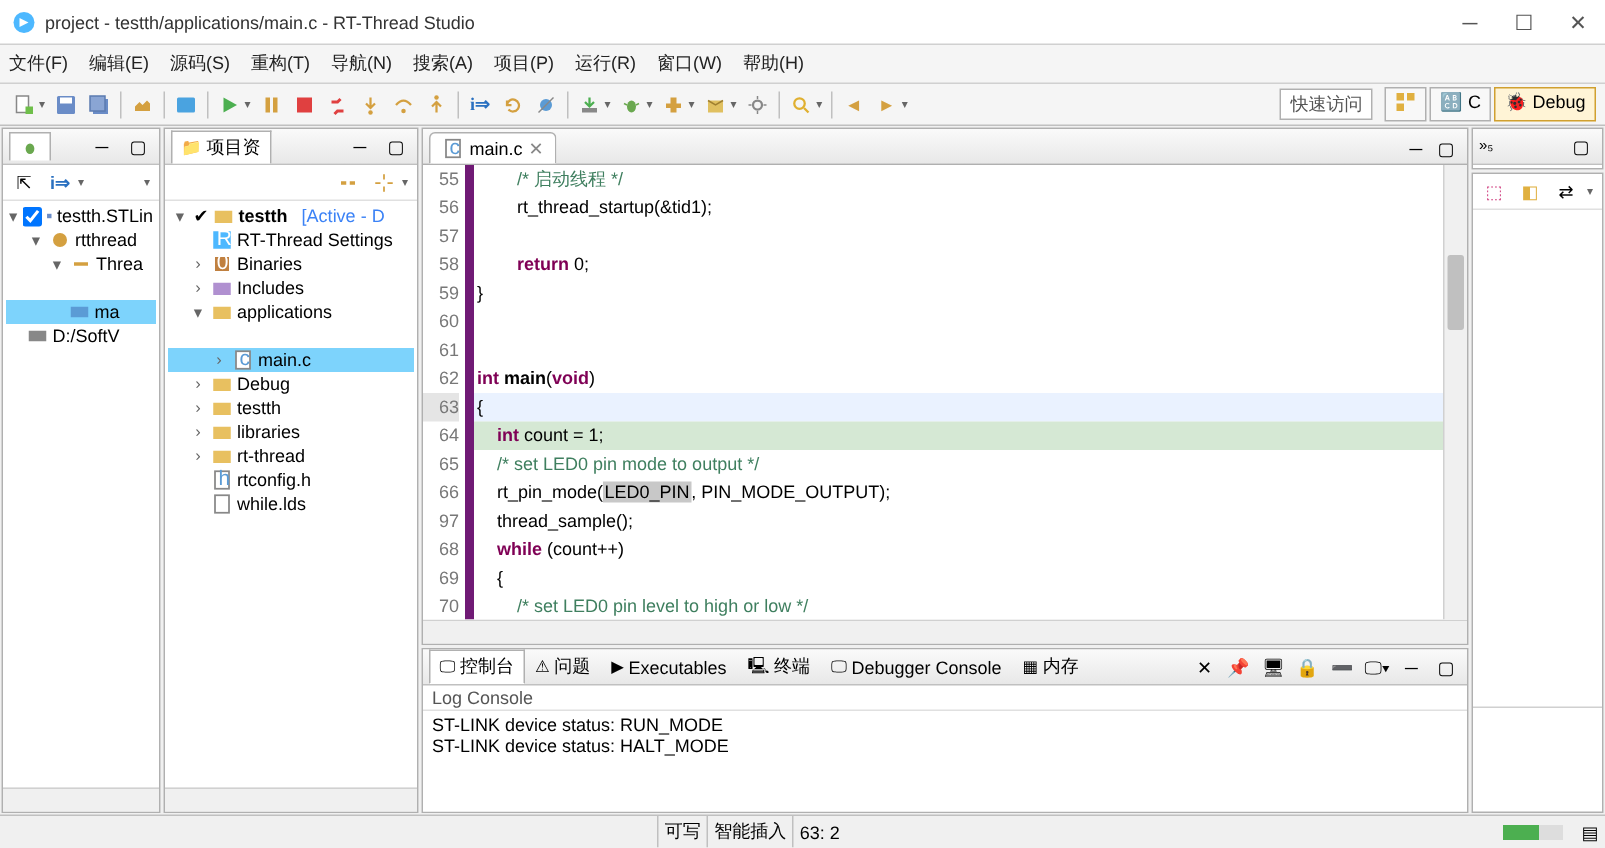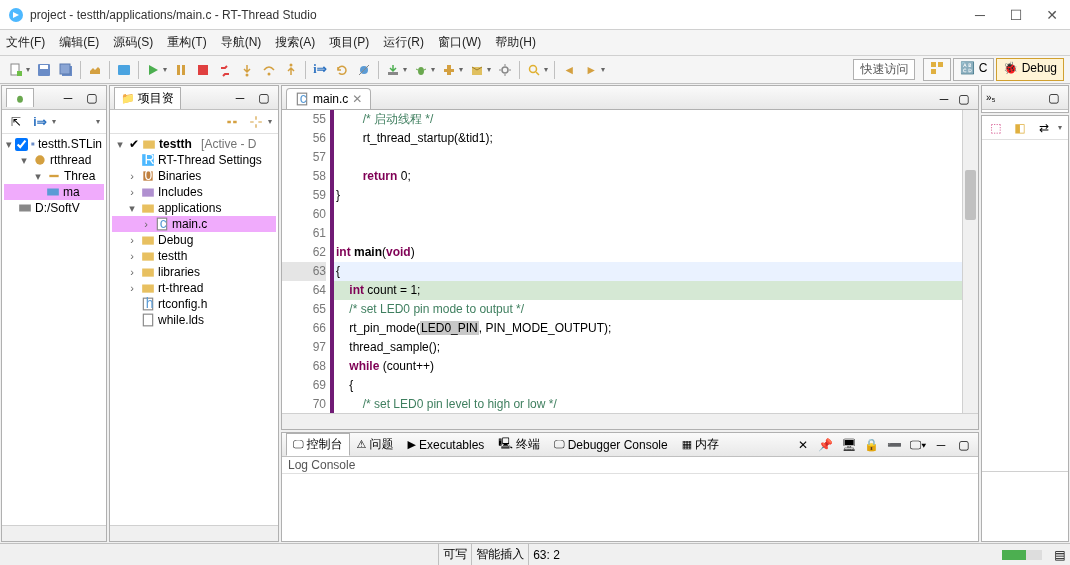"55" .gutter { border-right: 4px solid #701a75 -> 6px solid #701a75; width: 52px -> 34px }
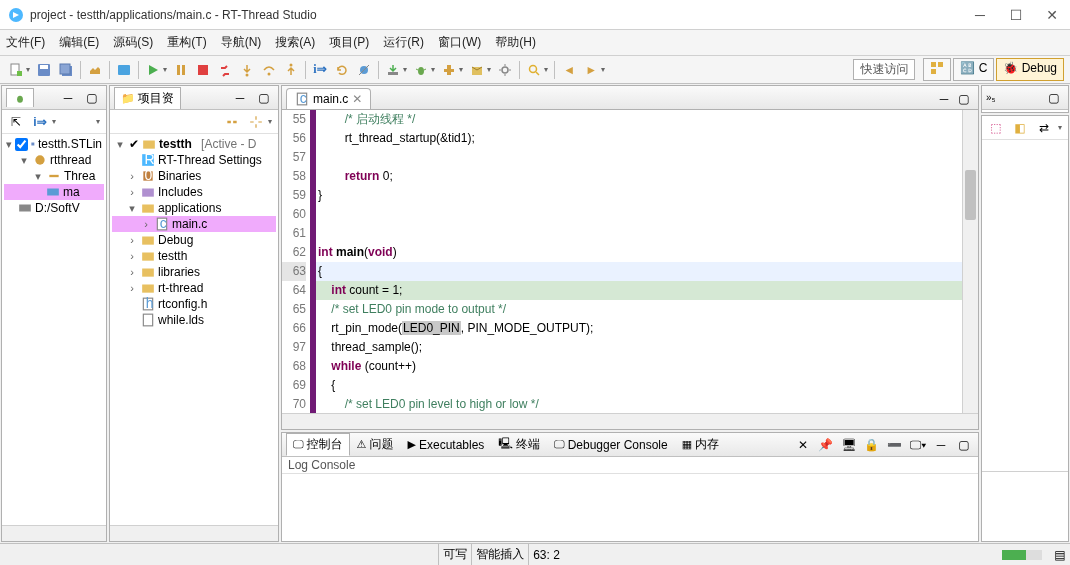"[Active - D" span { color: #737373 -> #3b82f6 }
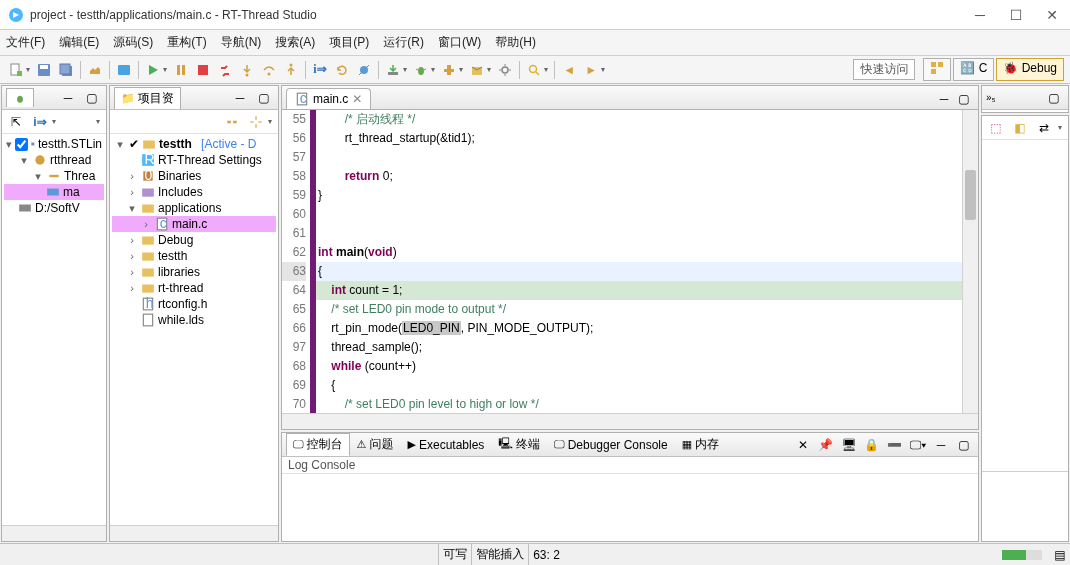"ma" .tree .sel { background: #f0abfc -> #7dd3fc; margin-top: none -> 16px }
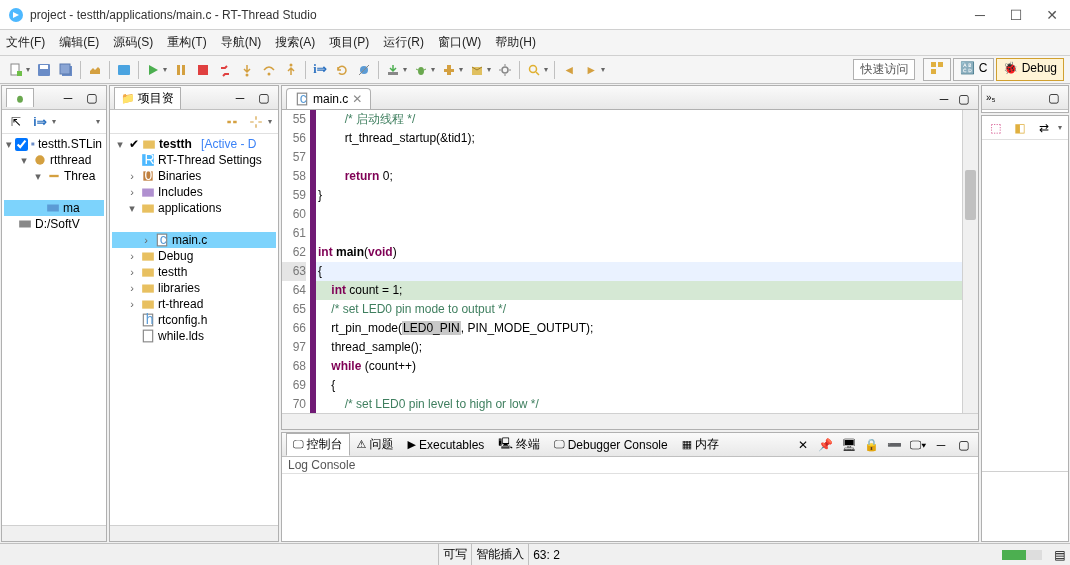"ST-LINK device status: RUN_MODE" div.console { html: none -> <div> <div>ST-LINK device status: RUN_MODE</div> <div>ST-LINK device status: HALT_MODE</div> </div> }
